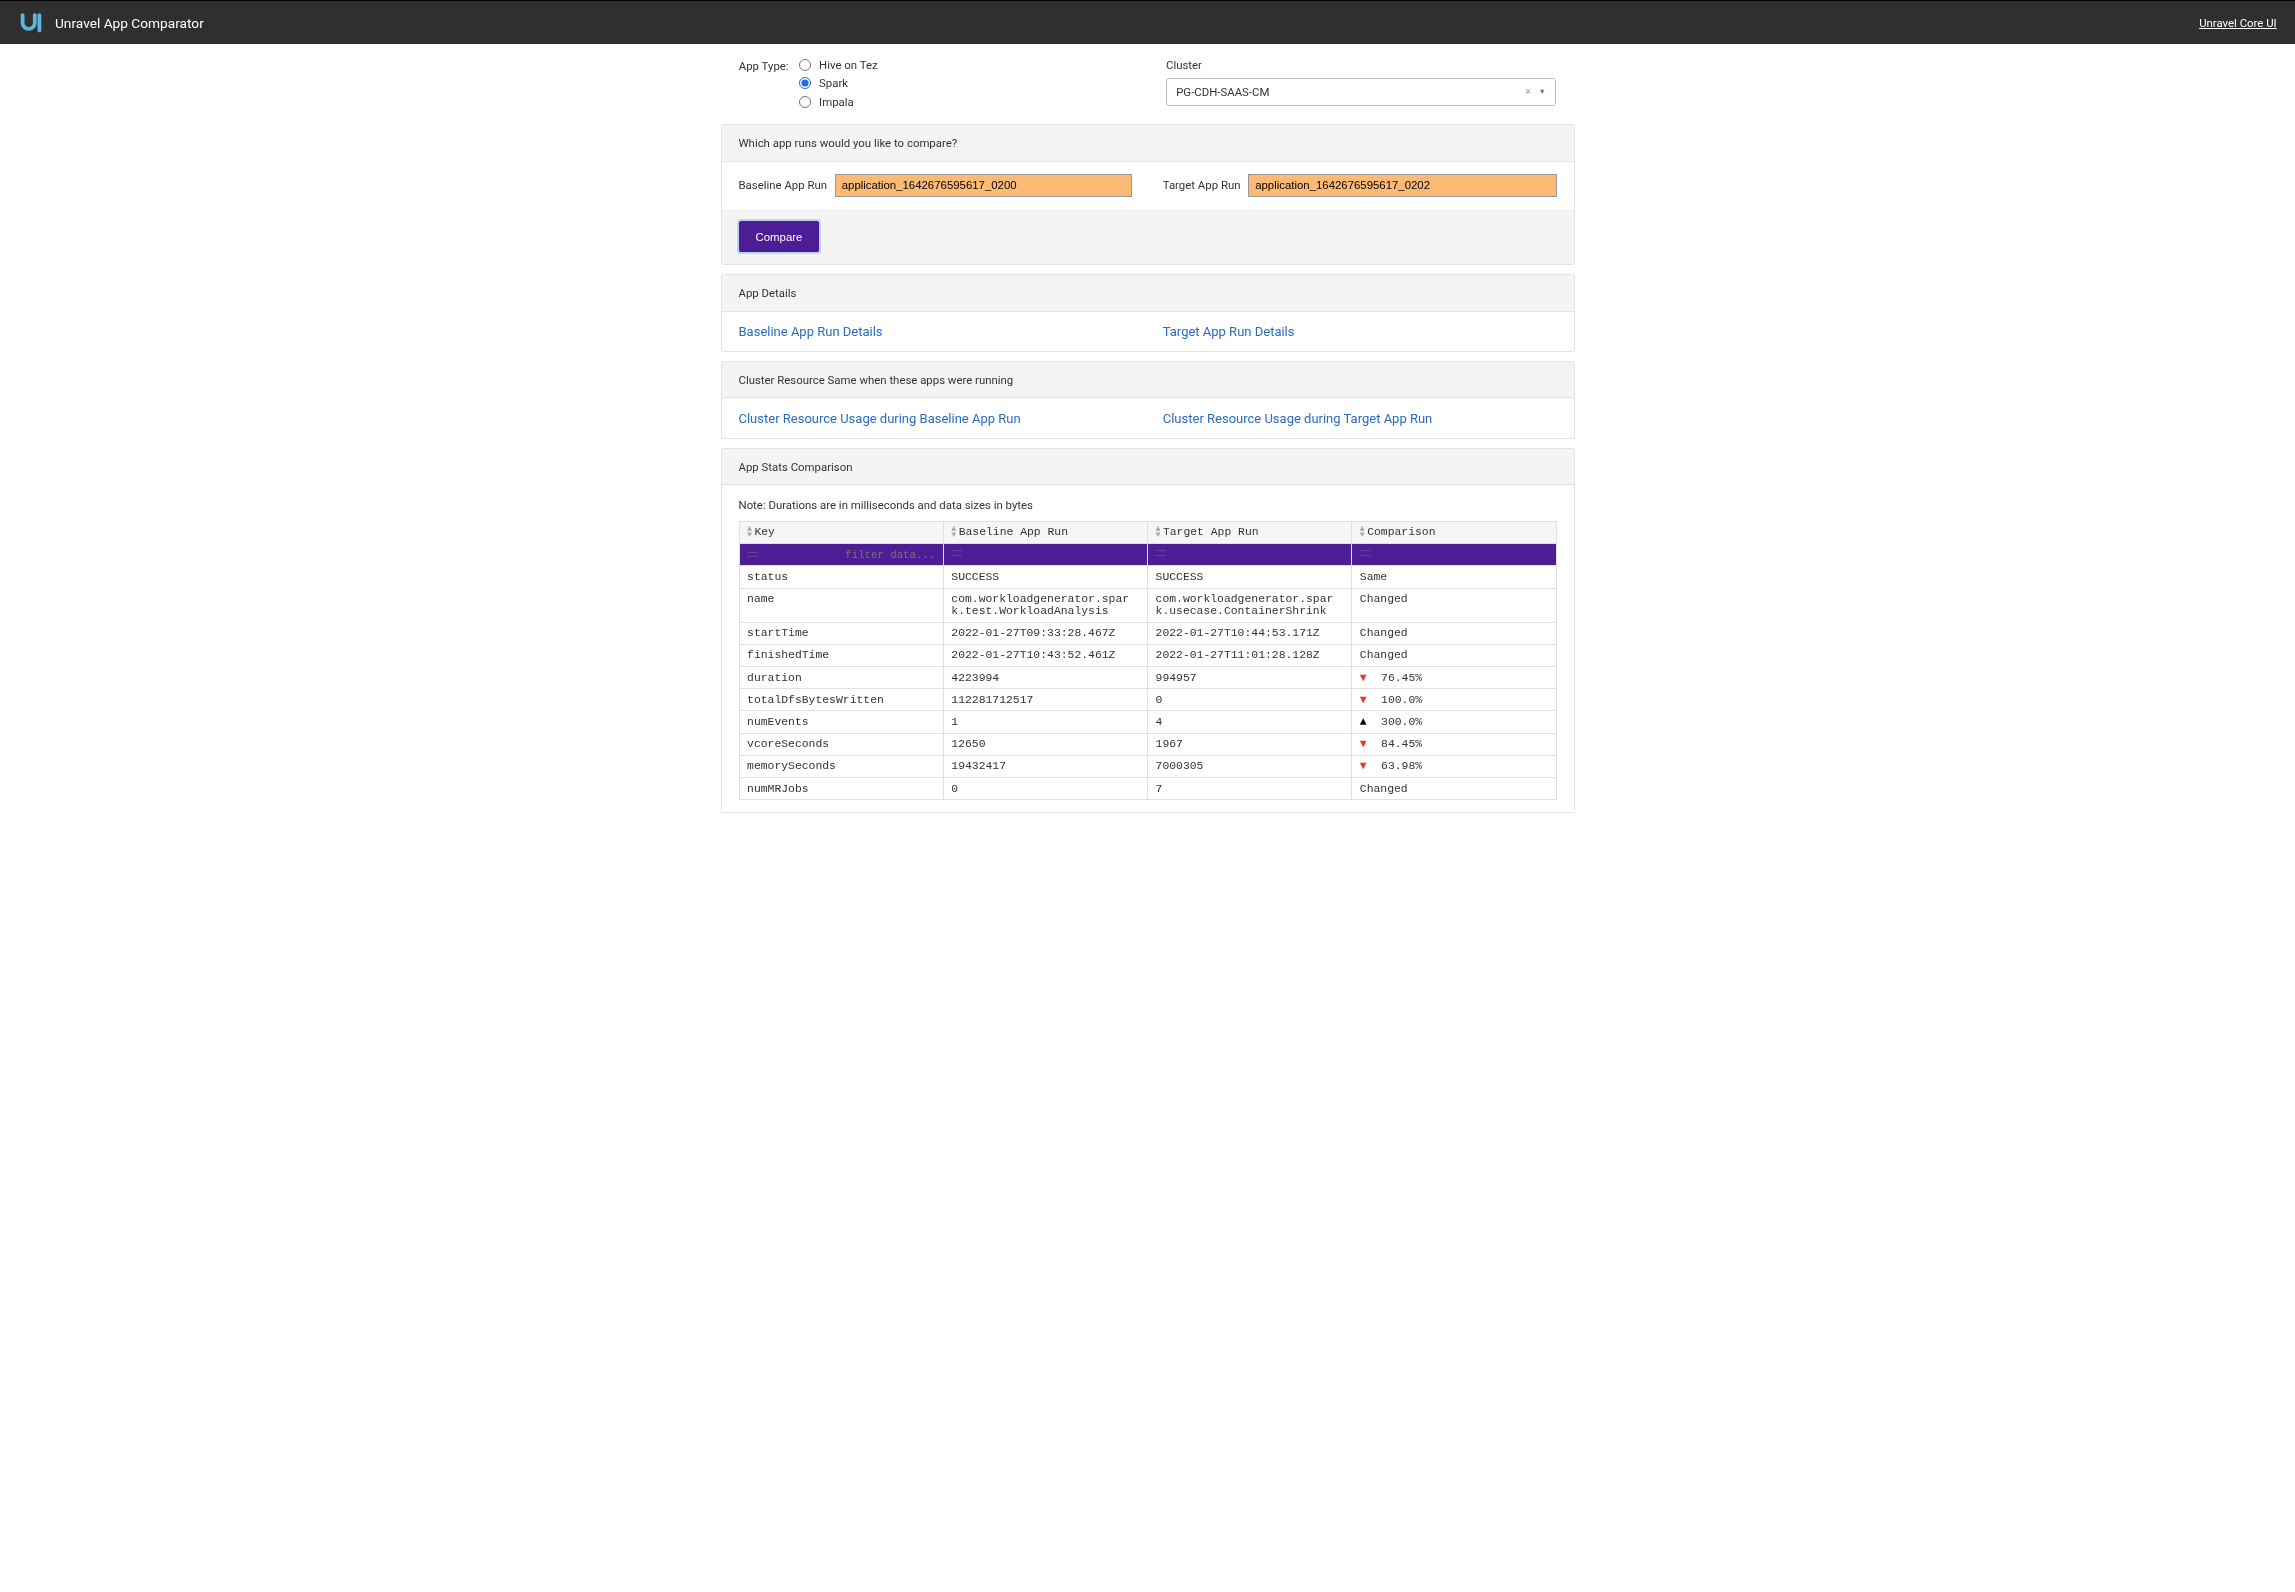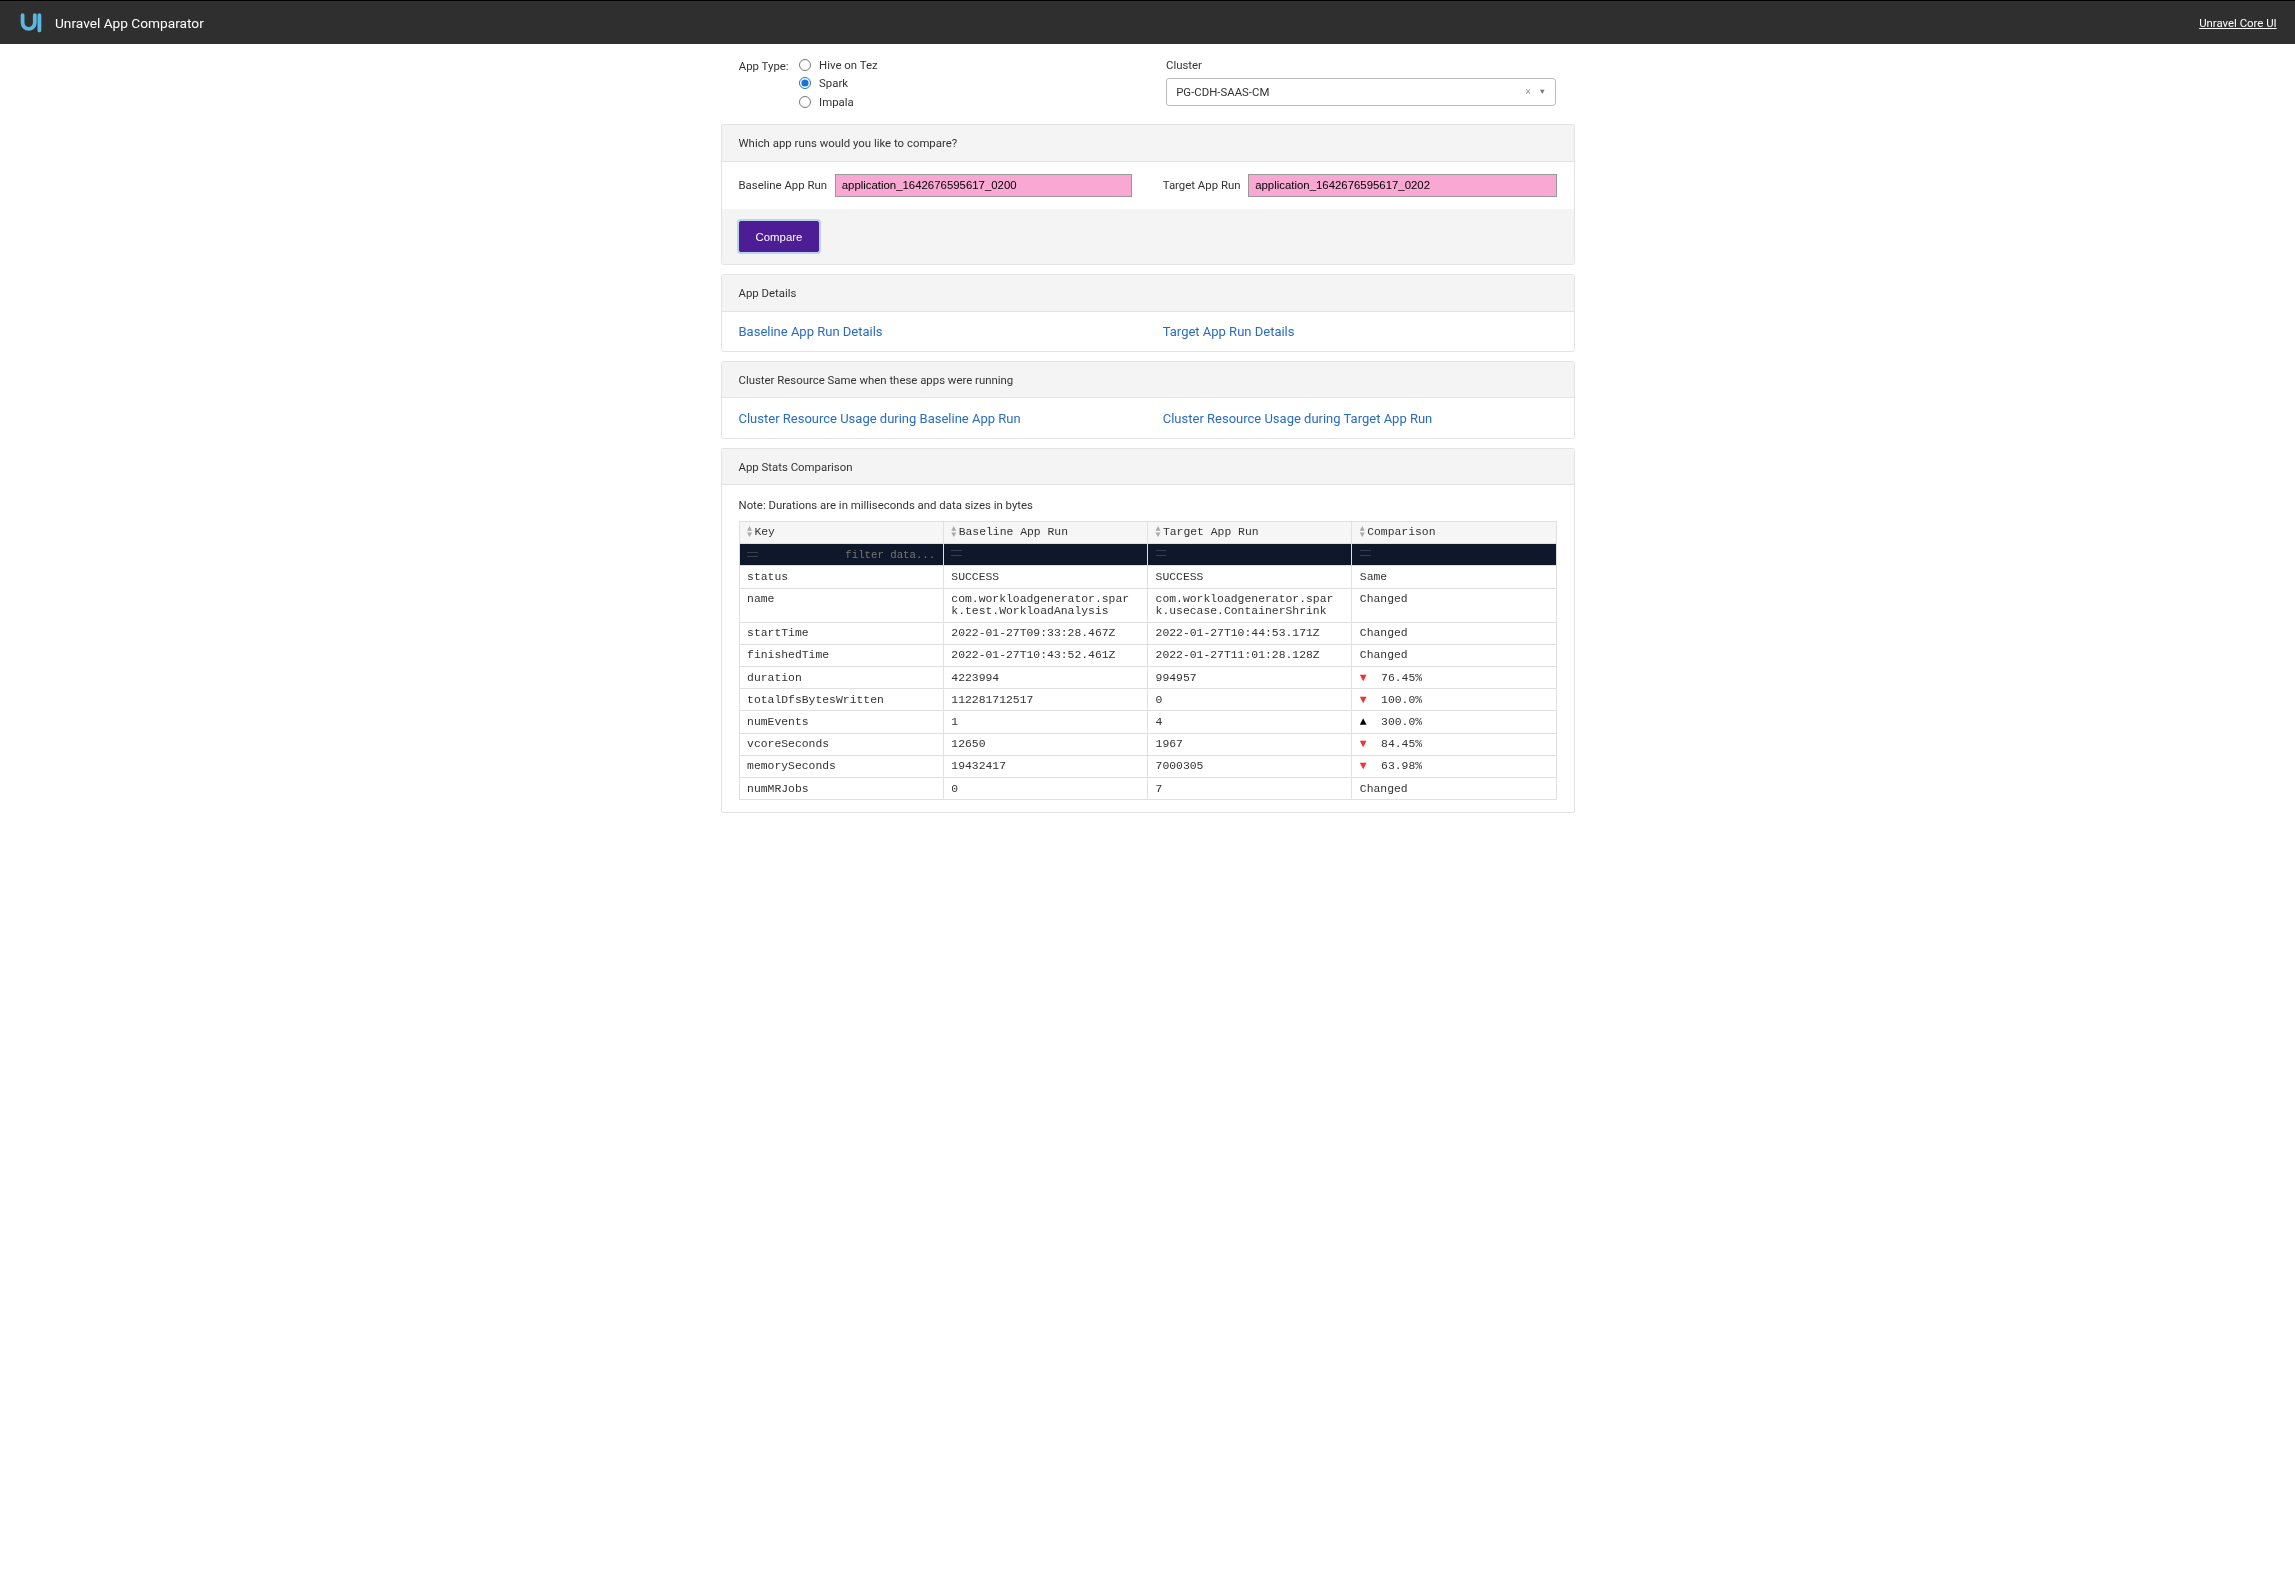"application_1642676595617_0200" .run-field input { background: #f9a8d4 -> #fdba74 }
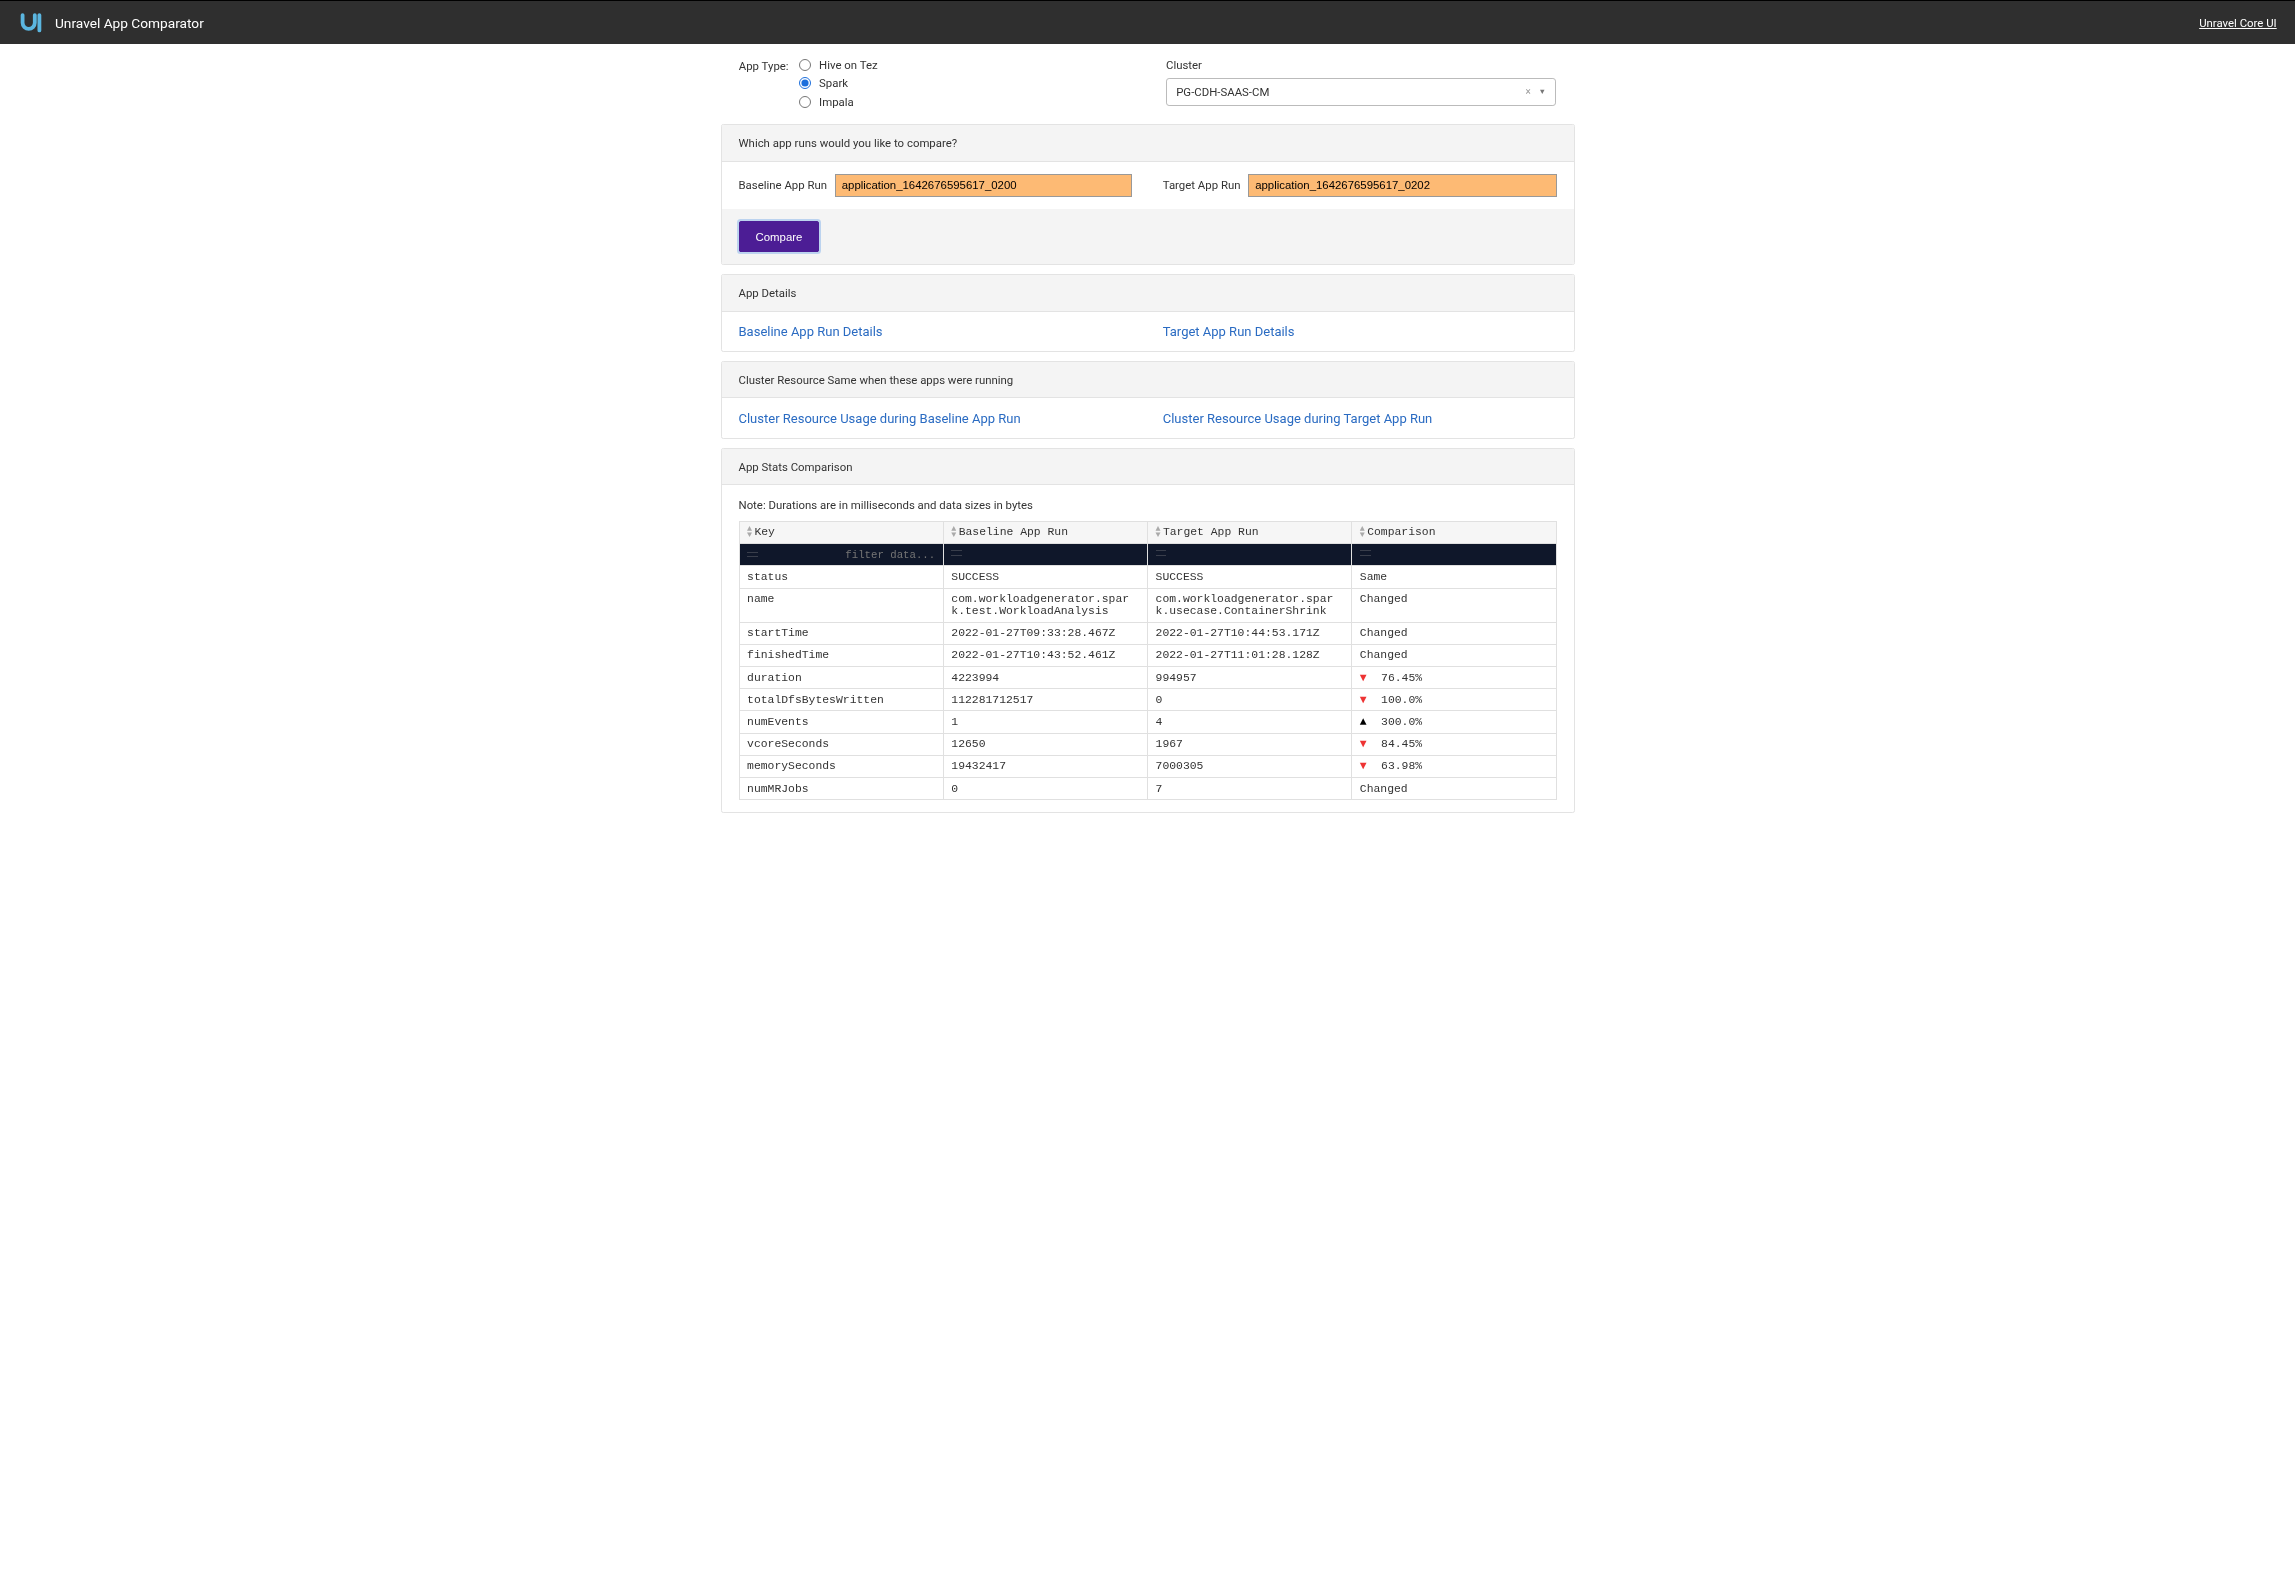"filter data..." .filter-row td { background: #0f172a -> #4c1d95 }
